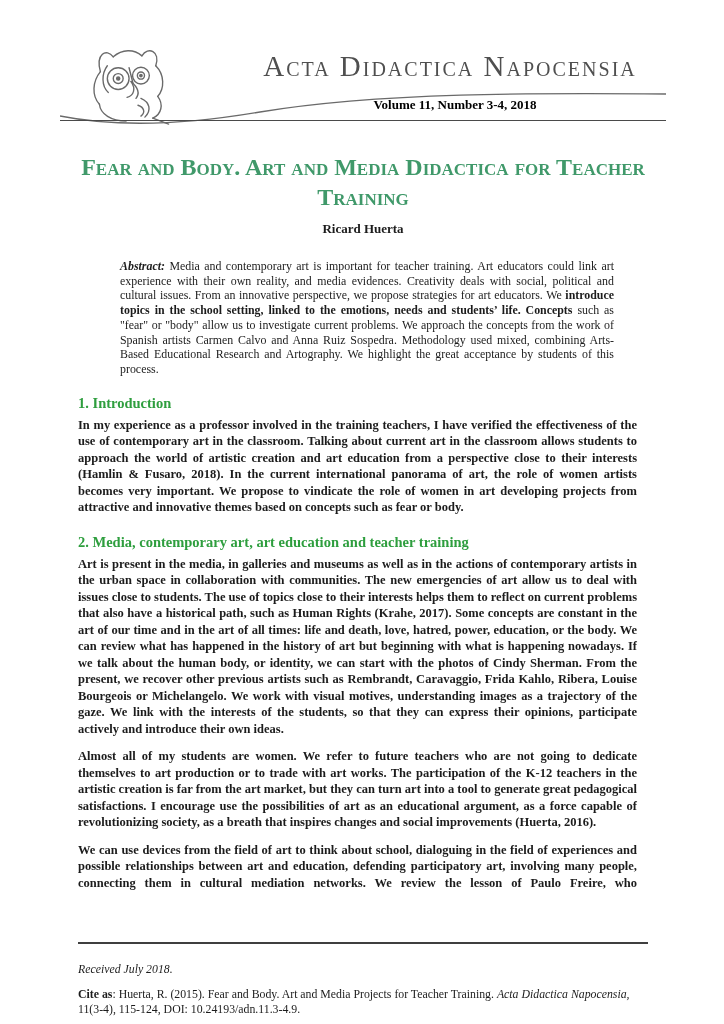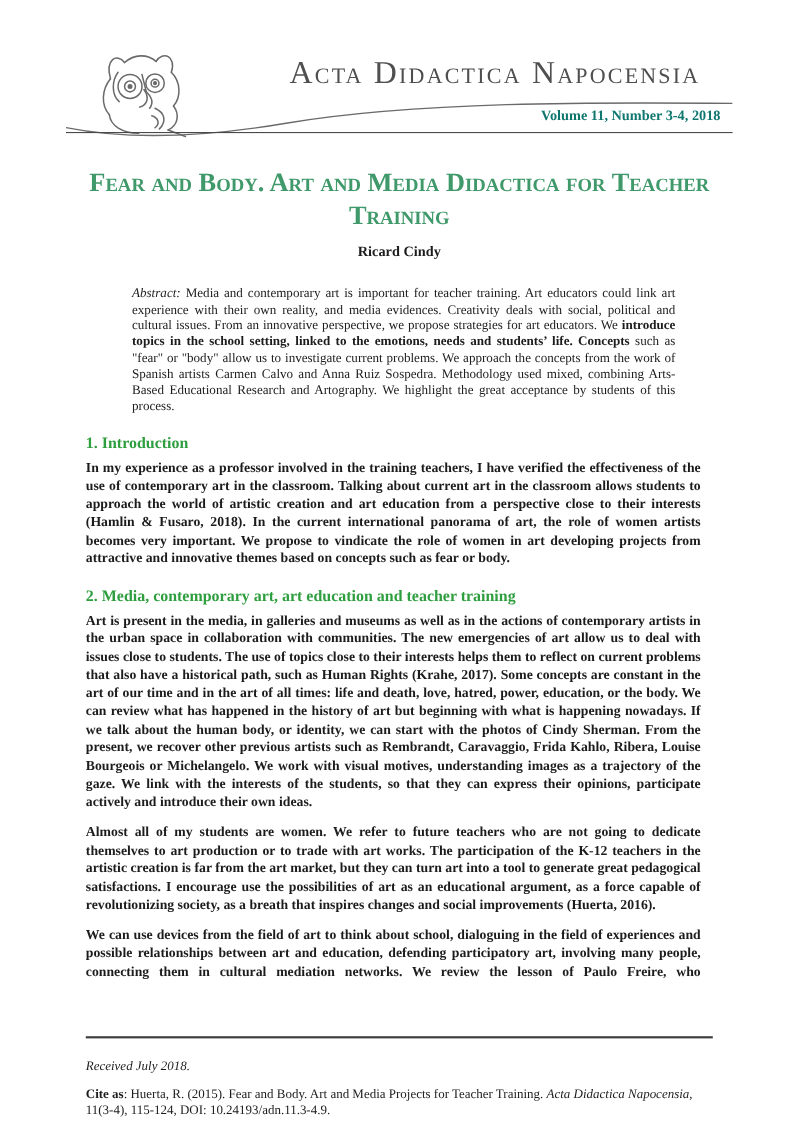"Volume 11, Number 3-4, 2018" .volume-line { color: #0f766e -> #000000; text-align: right -> center }
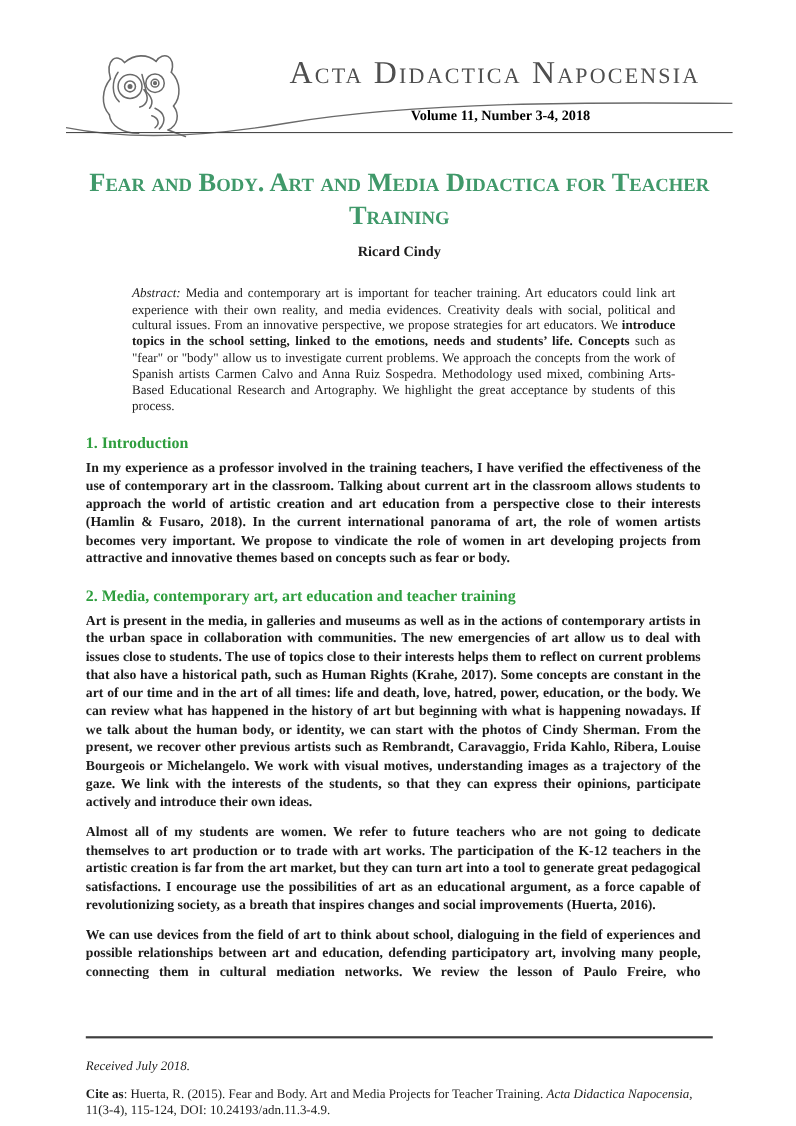"Ricard Cindy" div.author { text: Cindy -> Huerta }
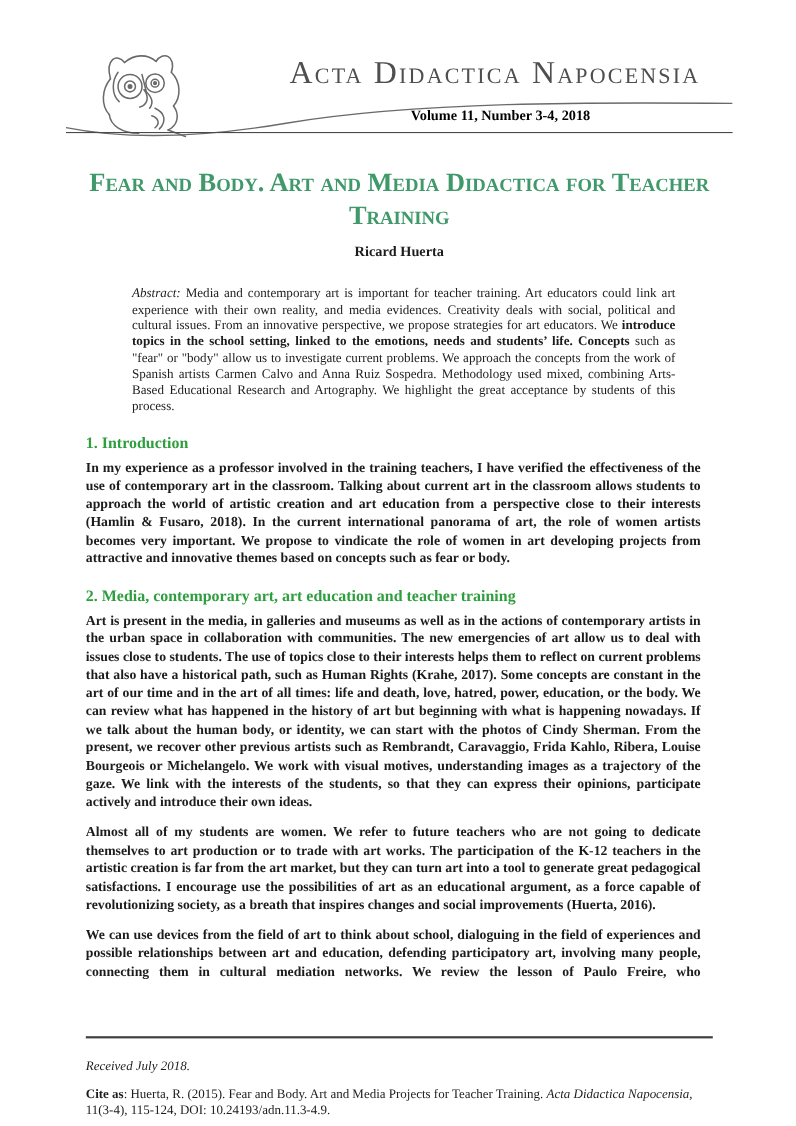"Abstract:" .abstract-label { font-weight: normal -> bold }
